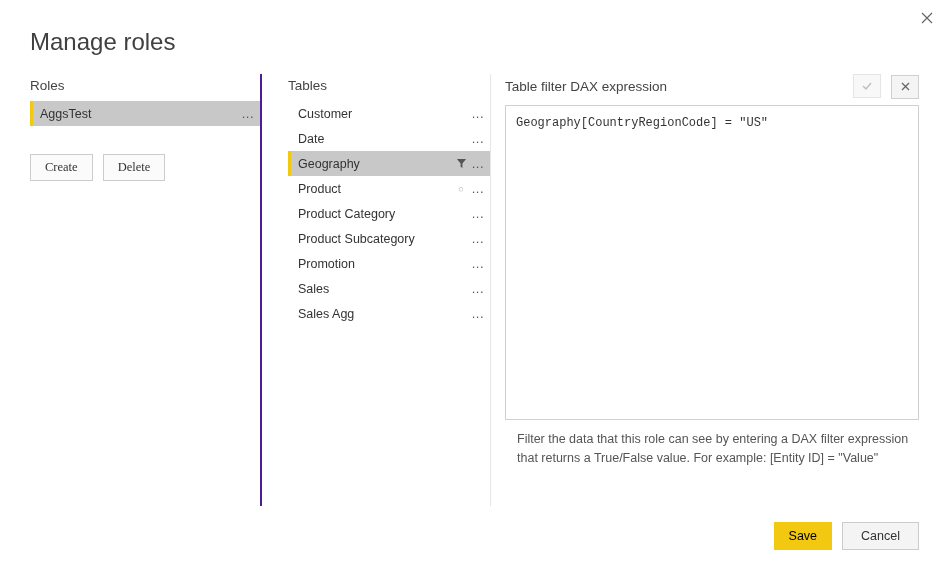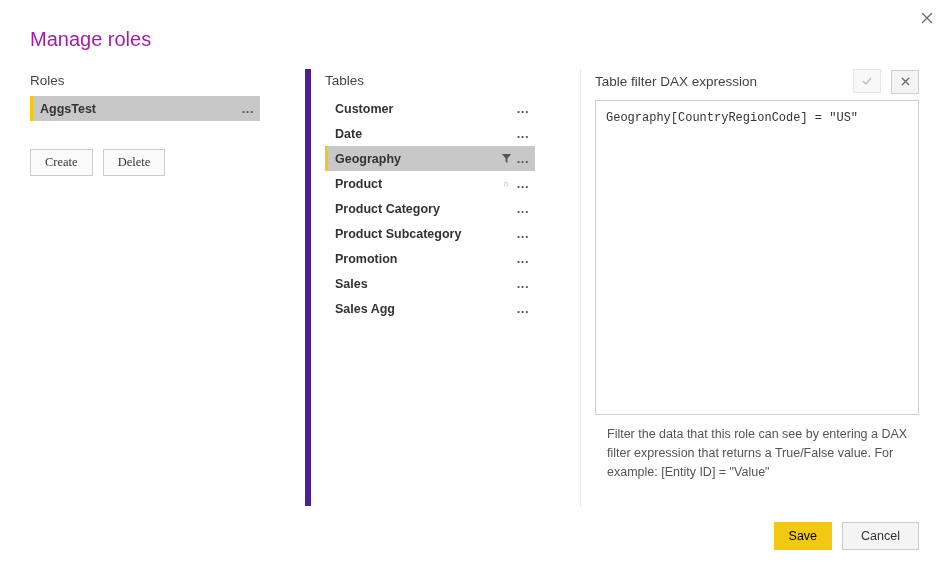"Manage roles" .title { color: #a21caf -> #404040; font-size: 20px -> 24px }
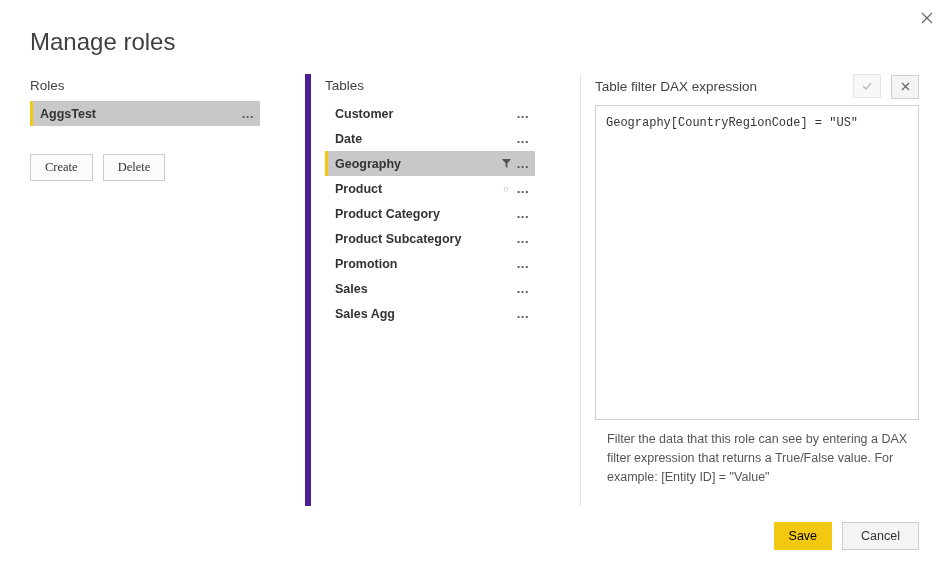"Roles" .content { gap: 45px -> none }
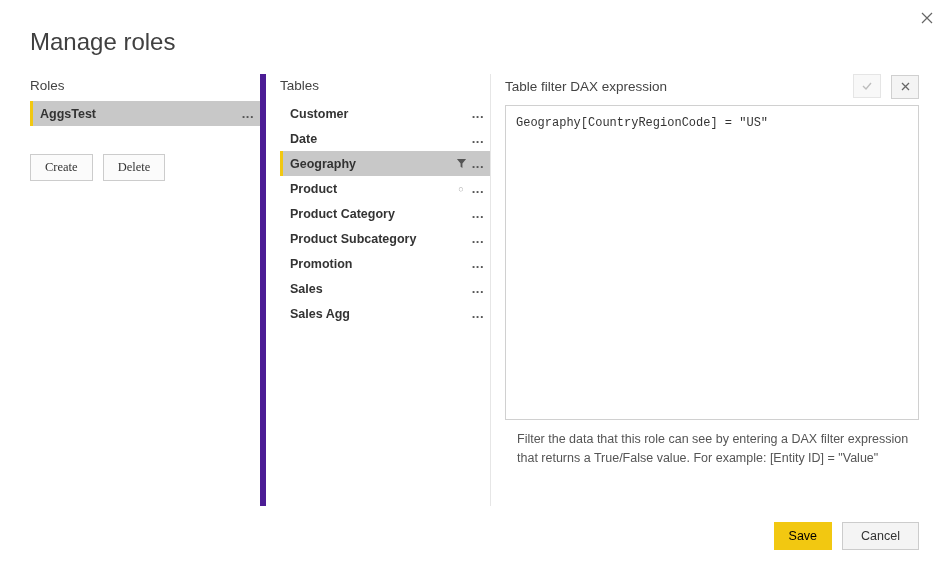"Tables" .tables-col { border-left: 6px solid #4c1d95 -> 2px solid #4c1d95; padding-left: 14px -> 26px }
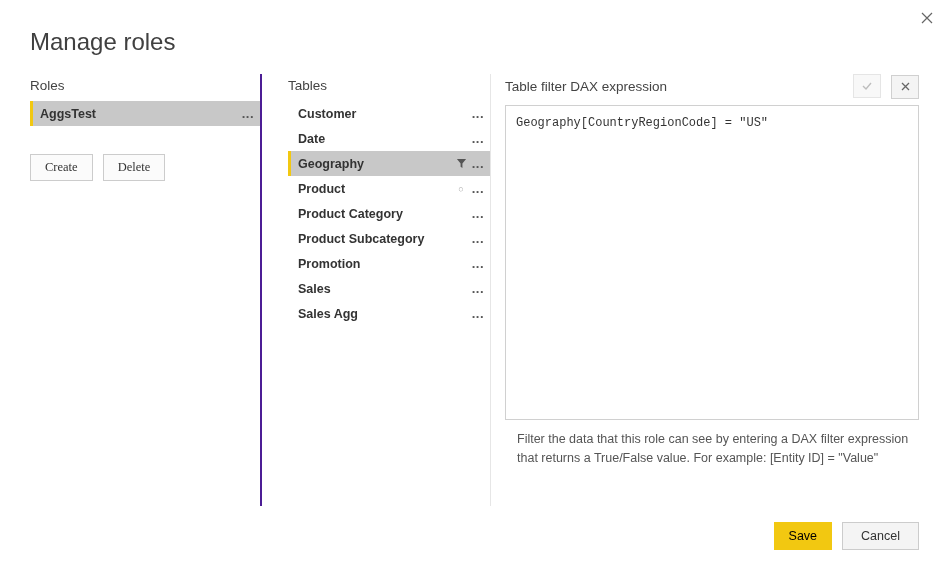"AggsTest" .list { font-weight: bold -> none }
